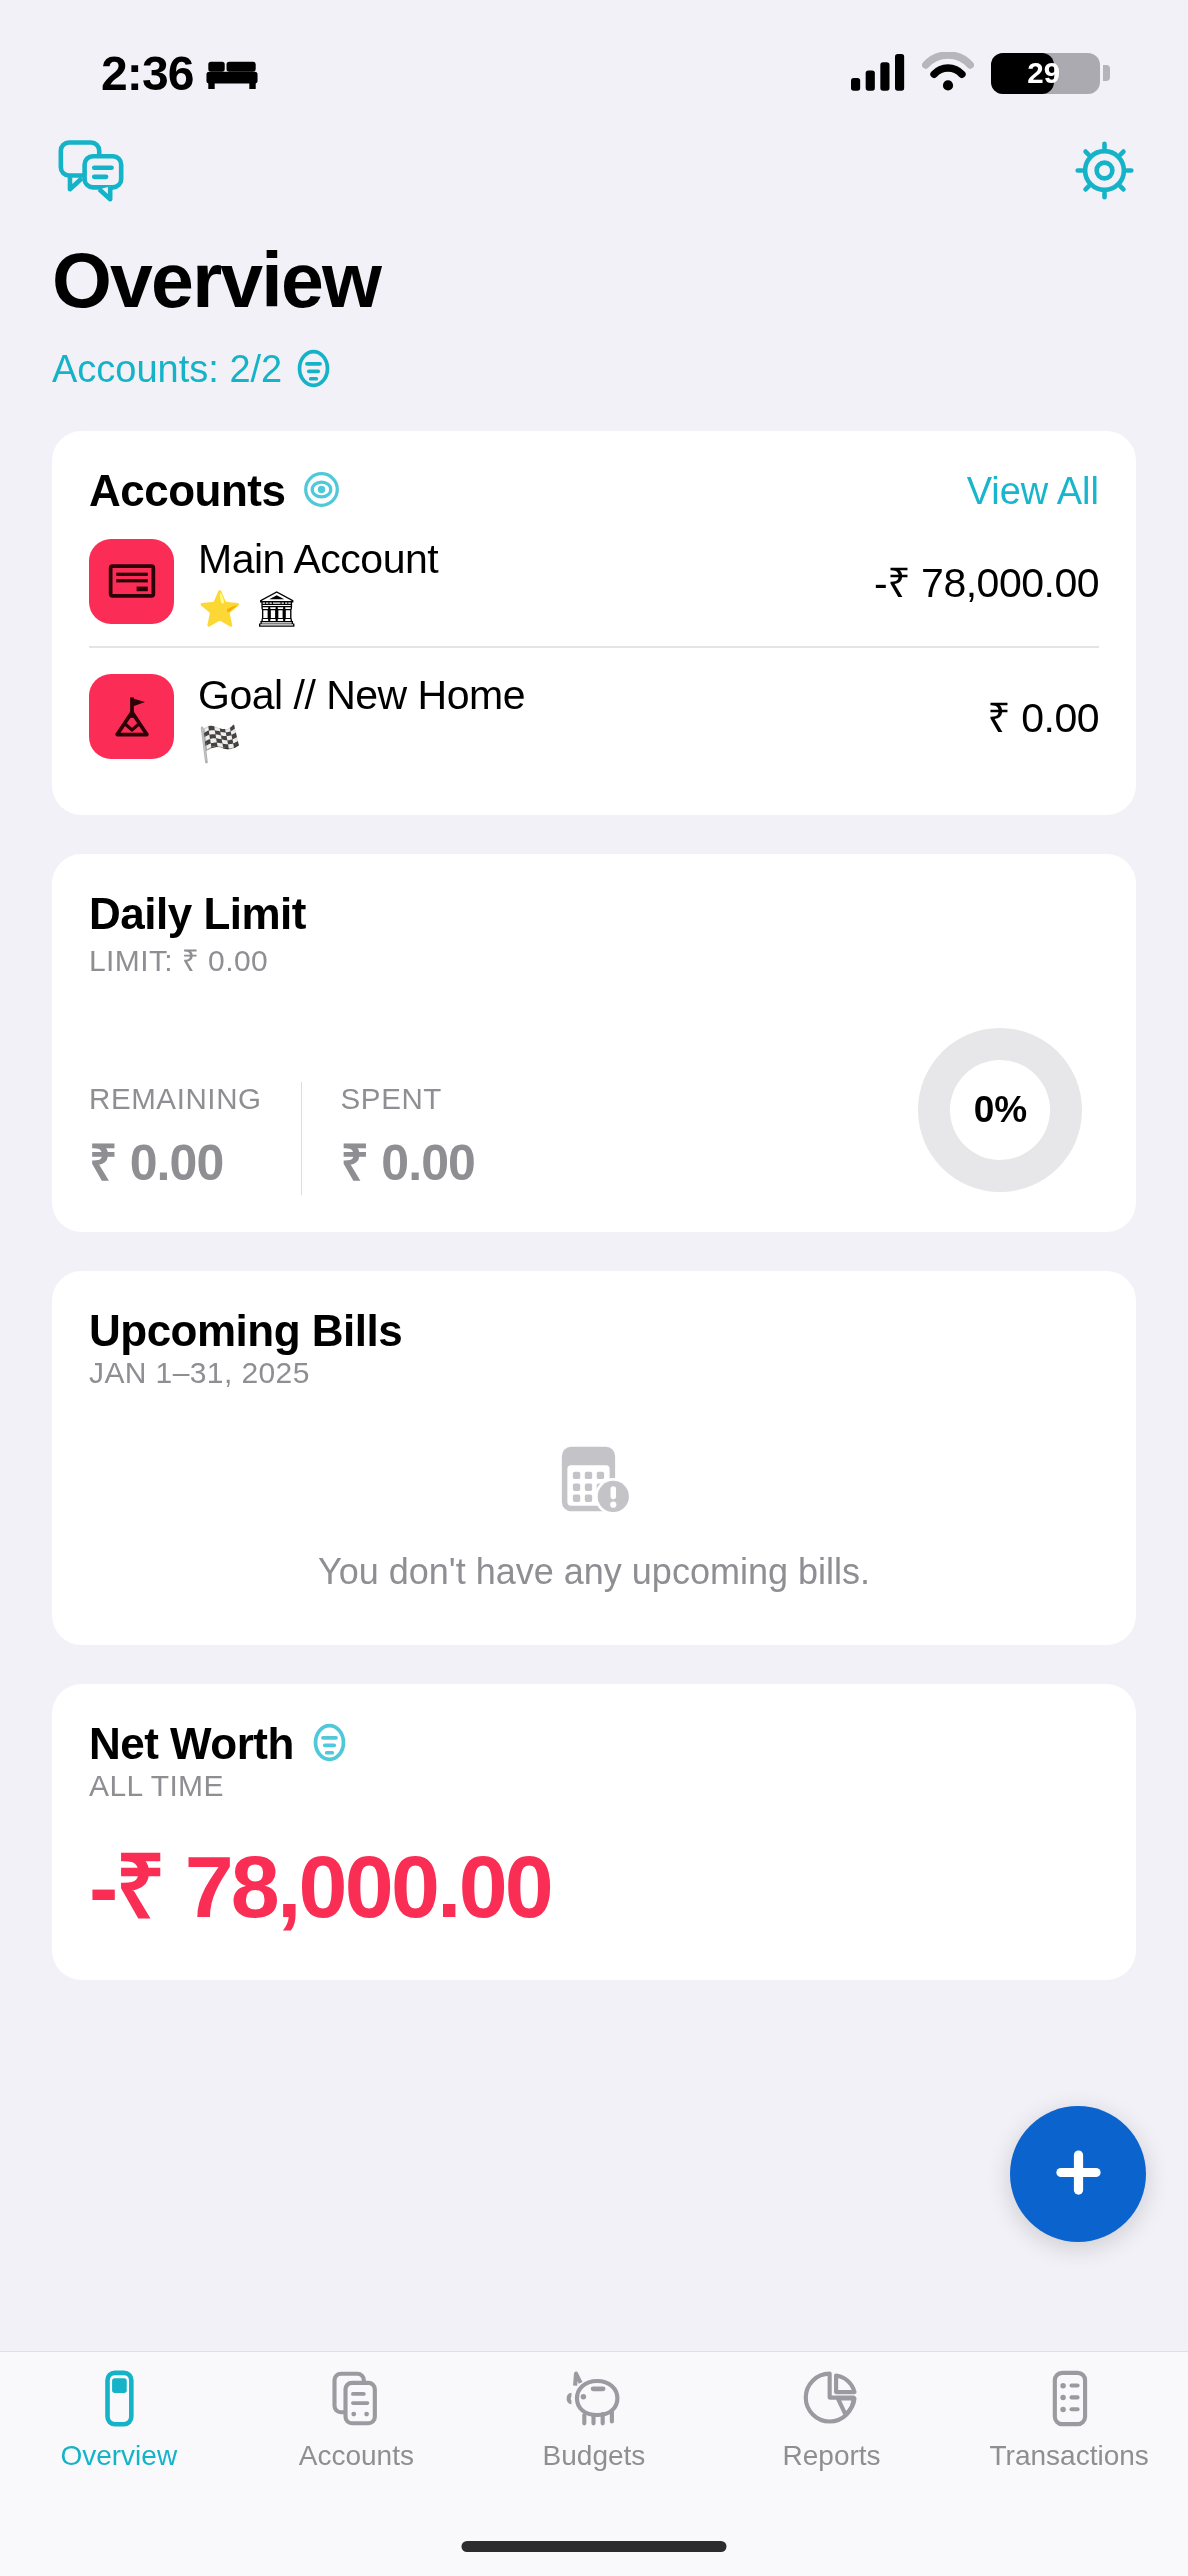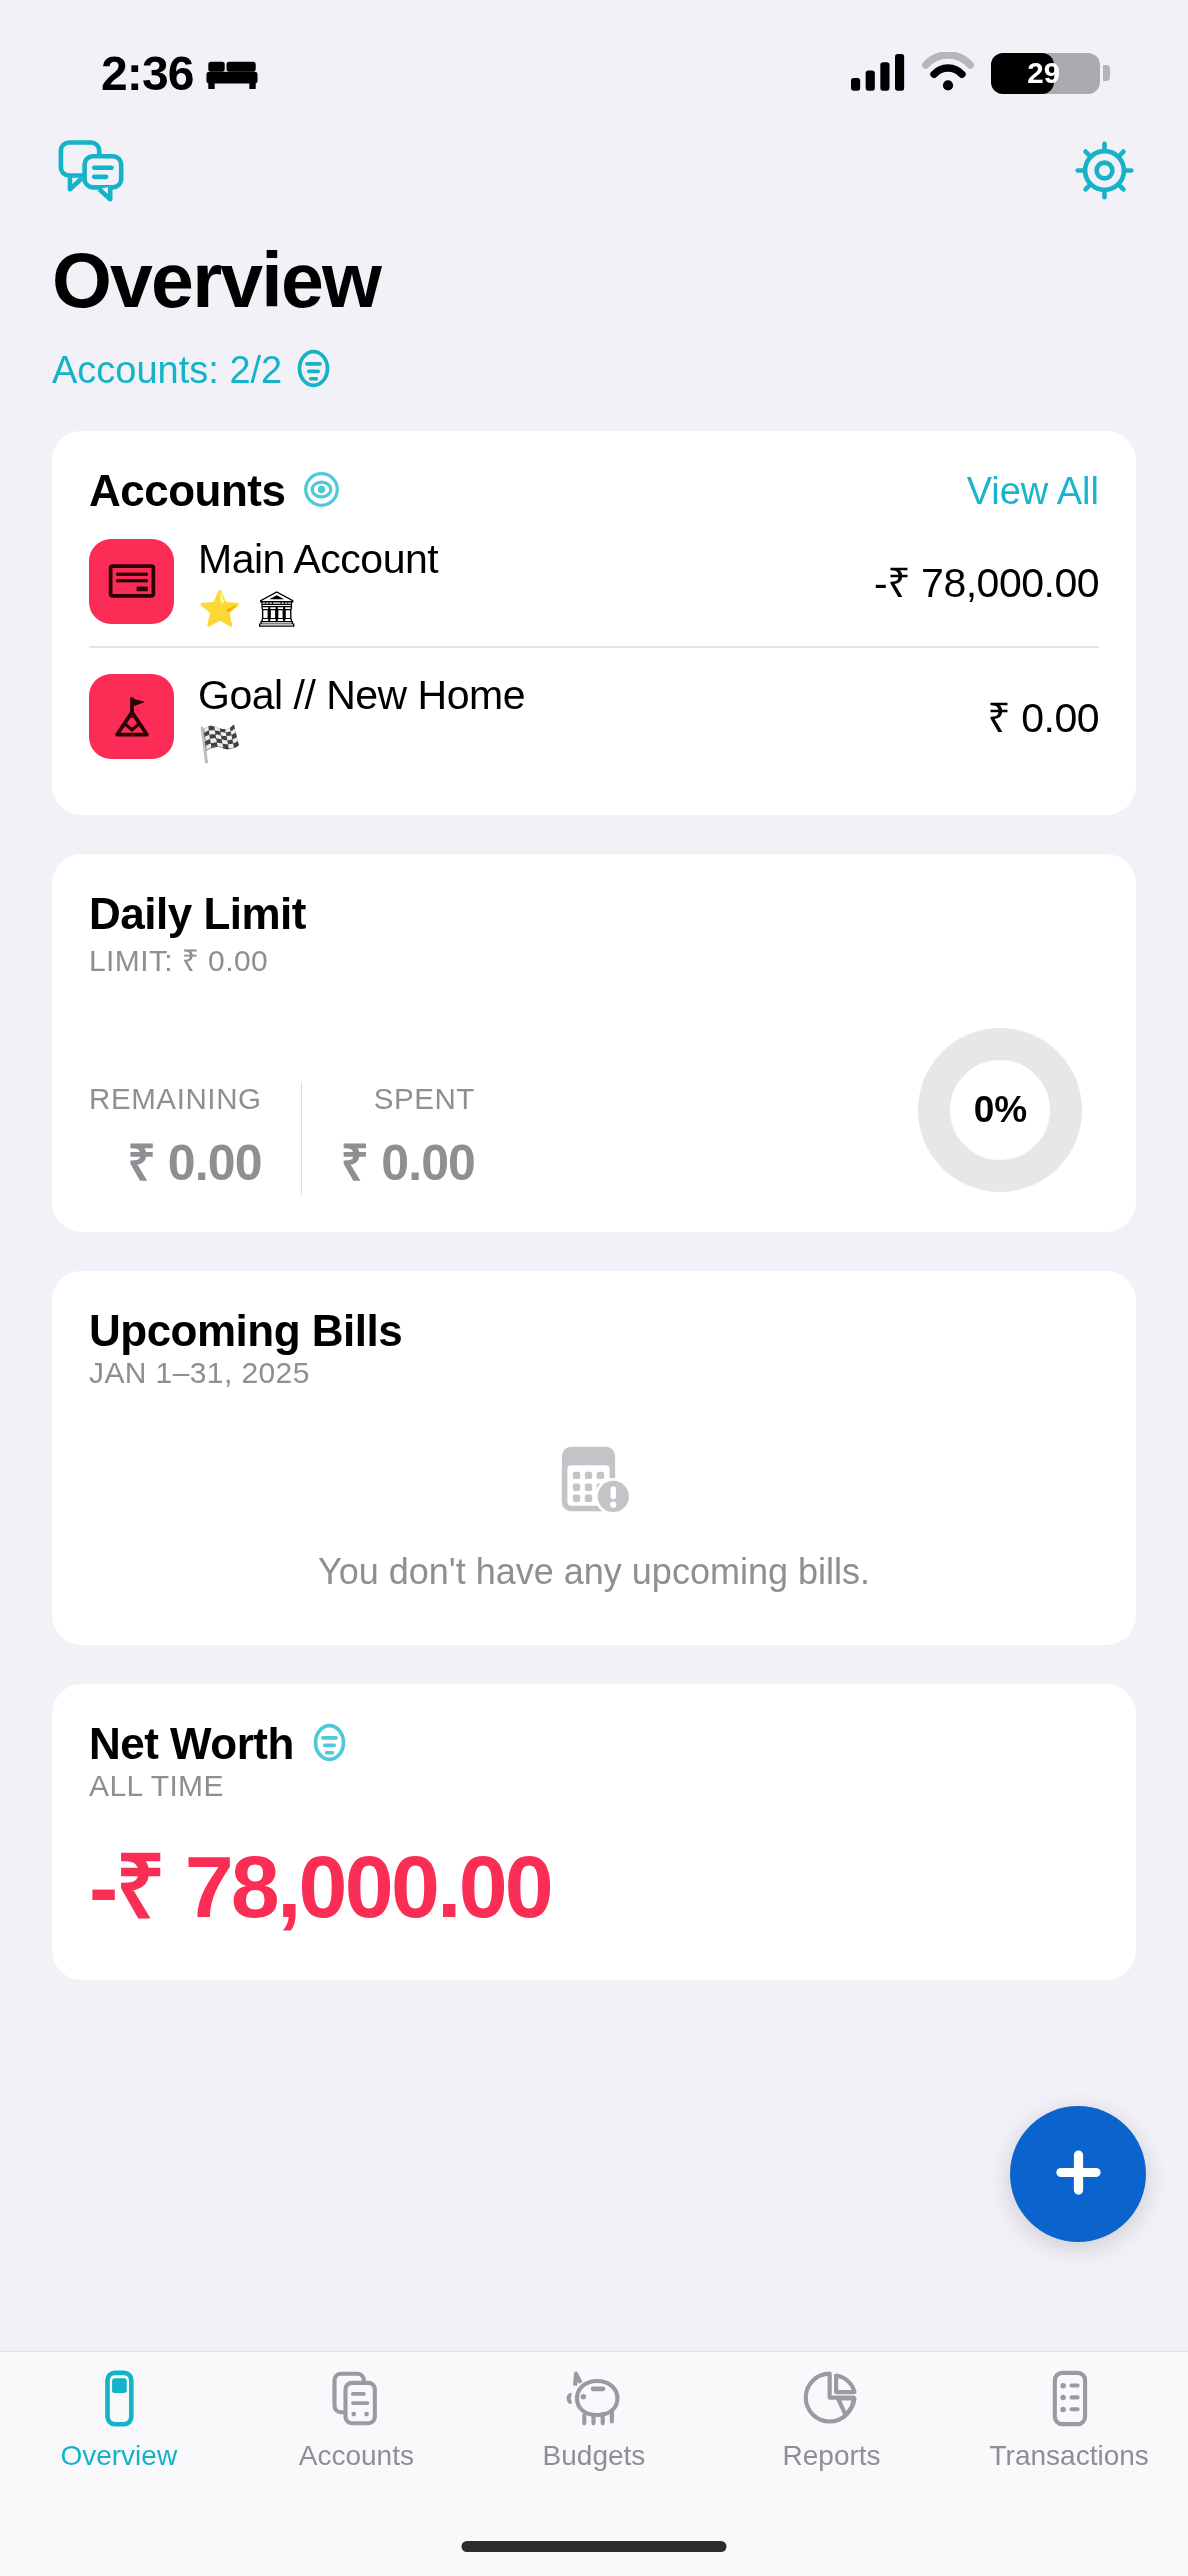"Accounts: 2/2" .accounts-chip { align-items: center -> none }
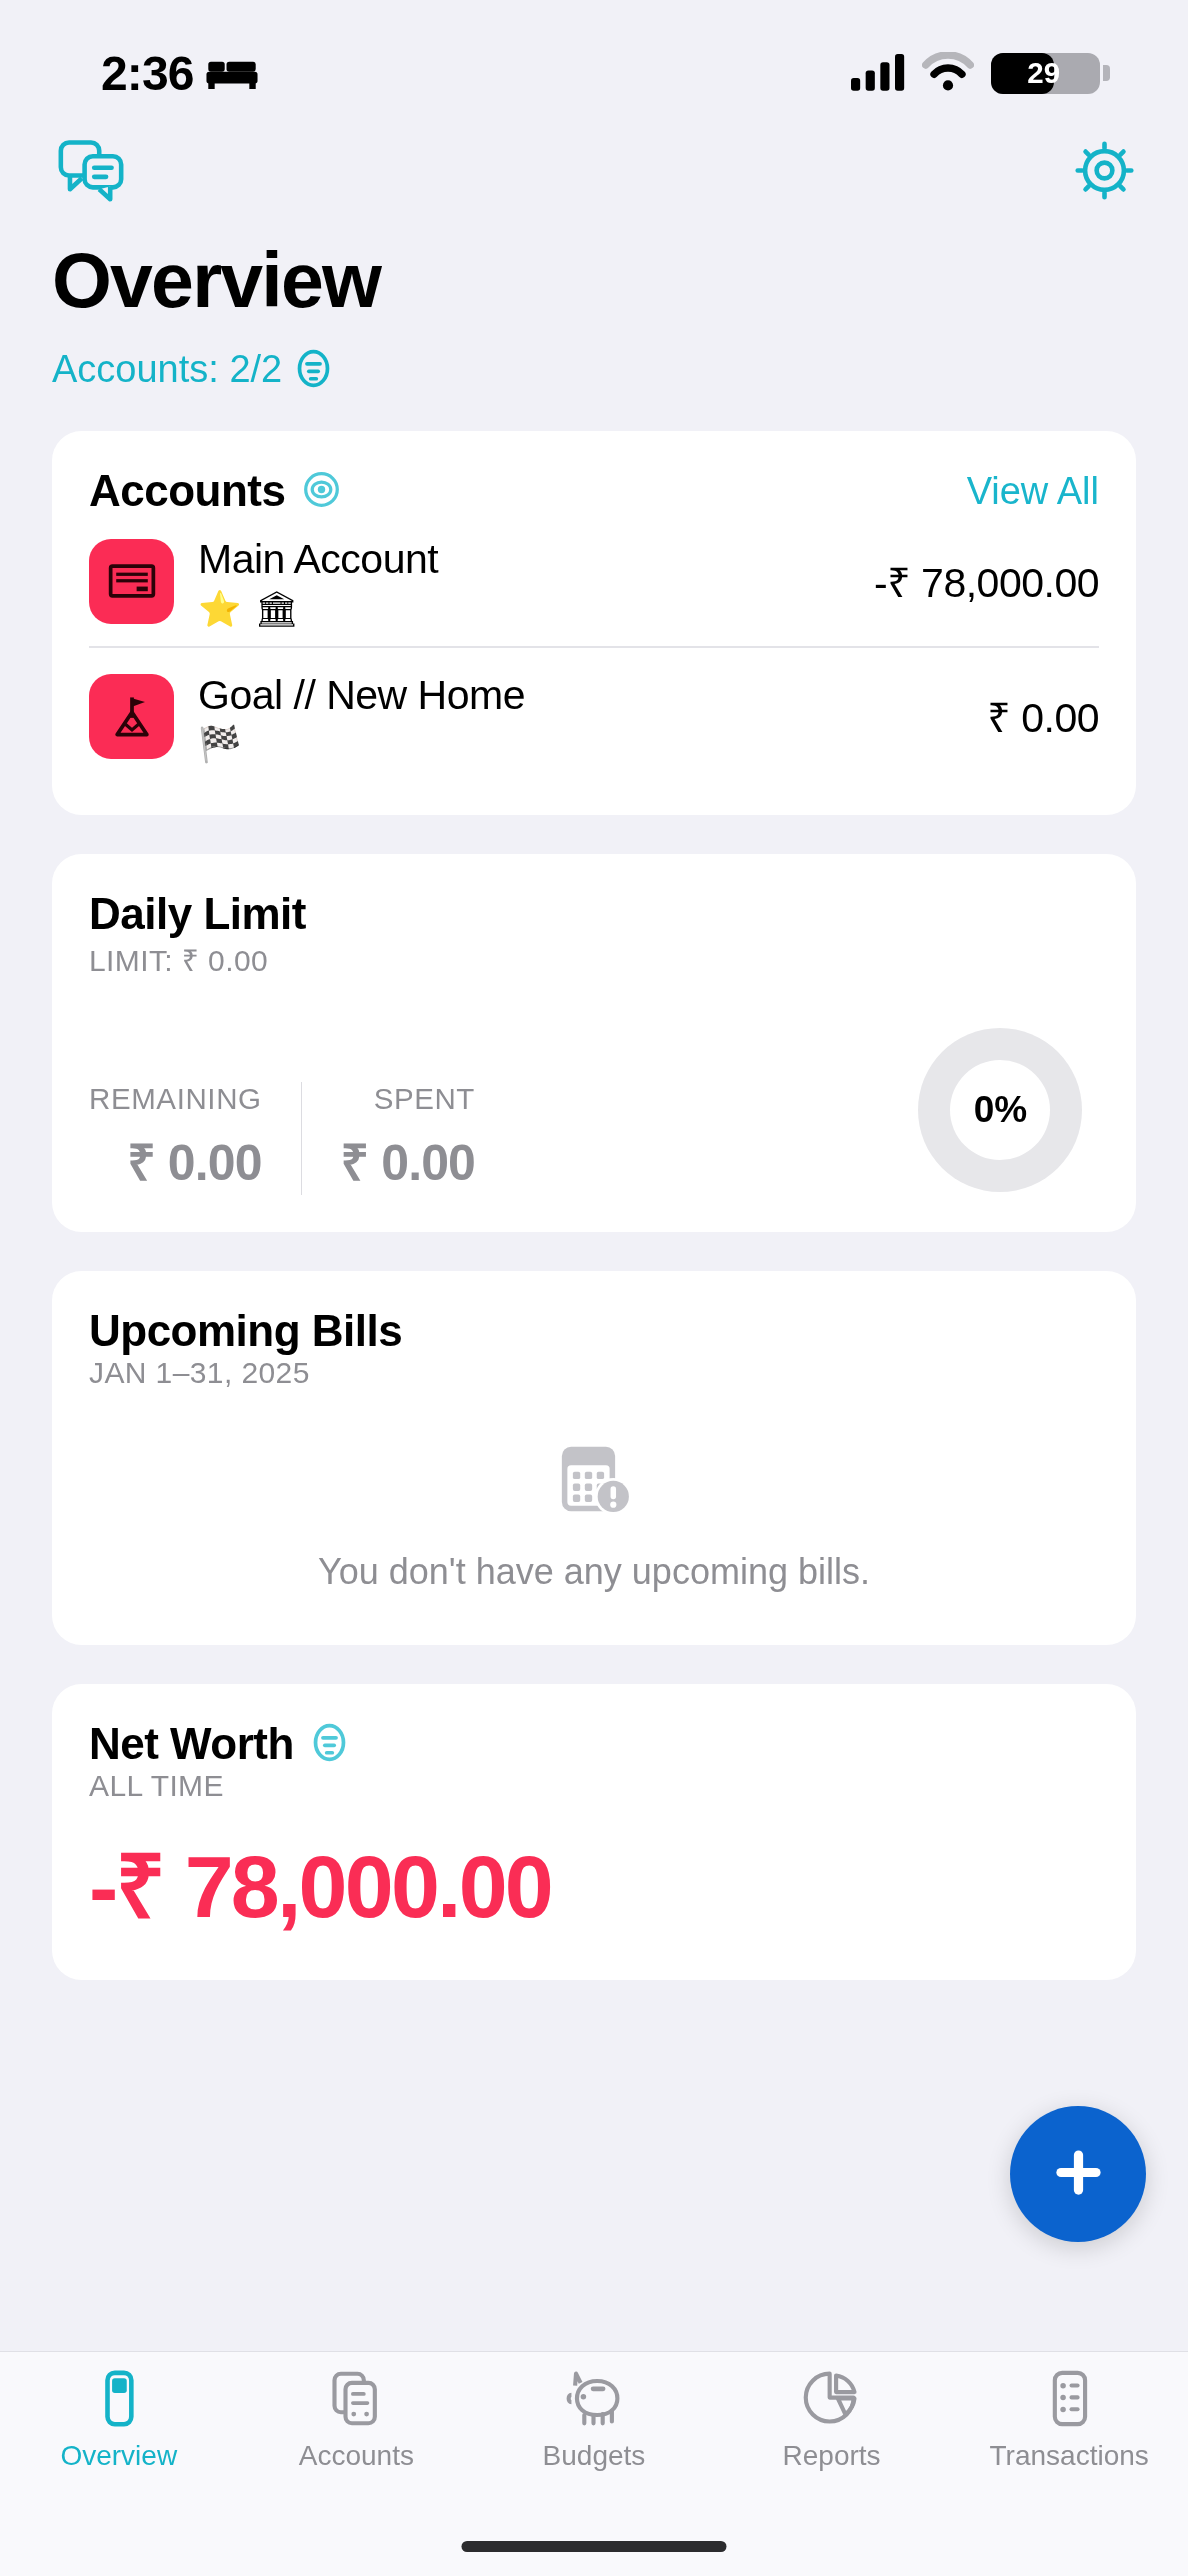"REMAINING" .dl-body { text-align: right -> none }
